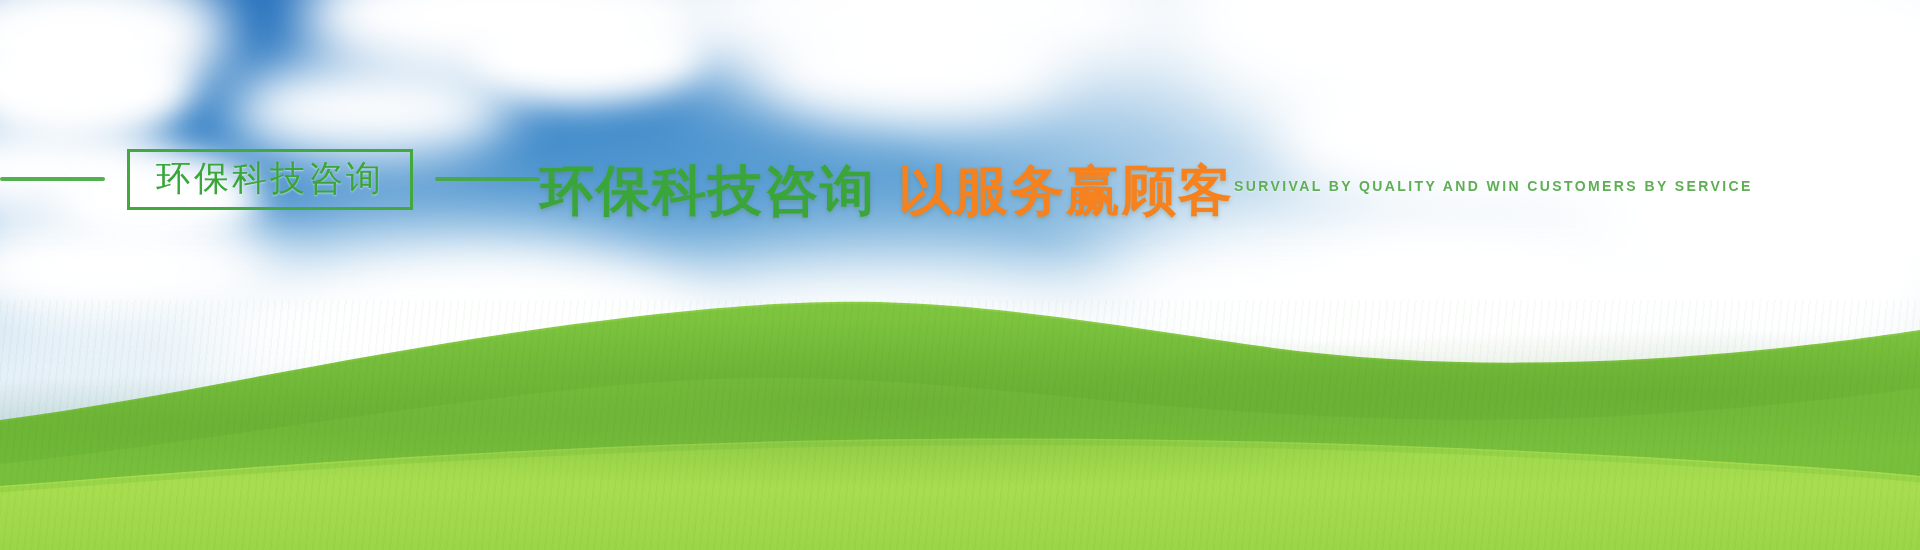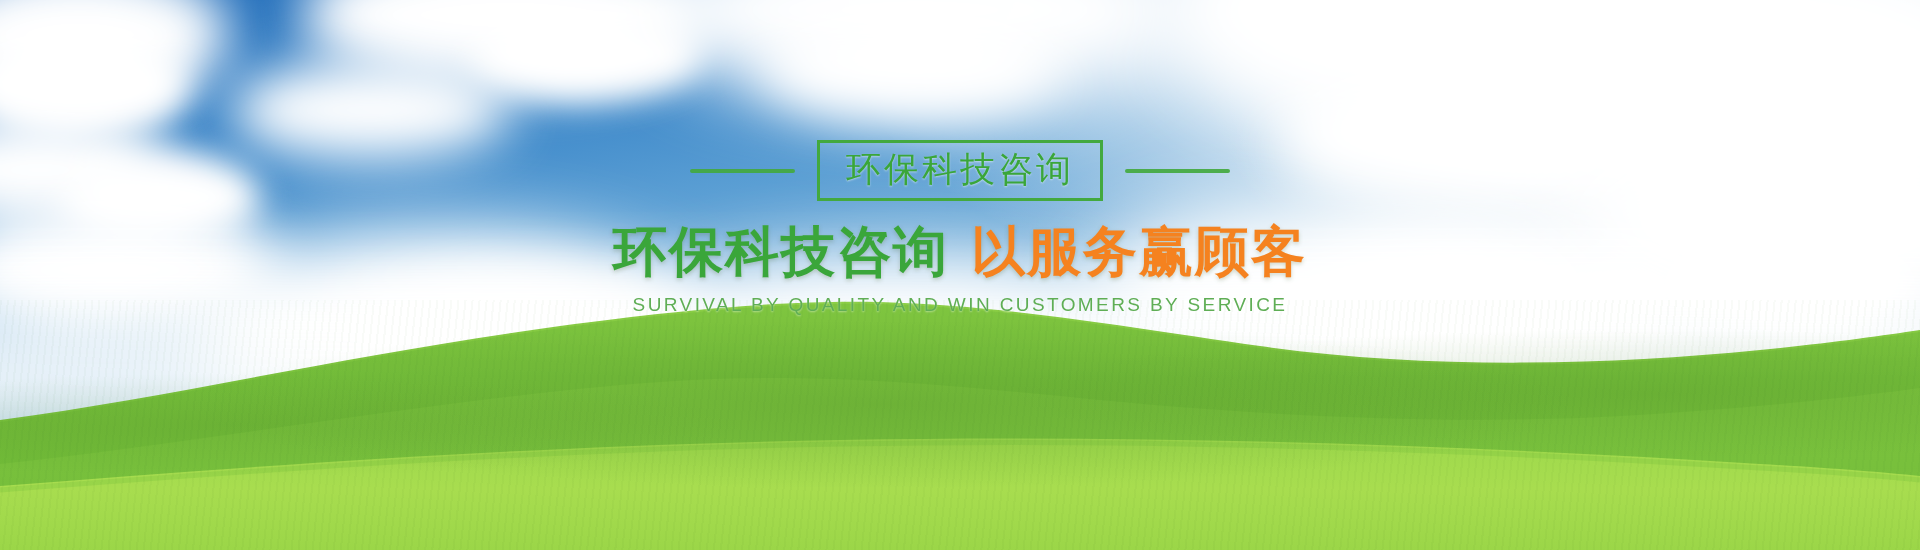"环保科技咨询" .content { flex-direction: column -> none }
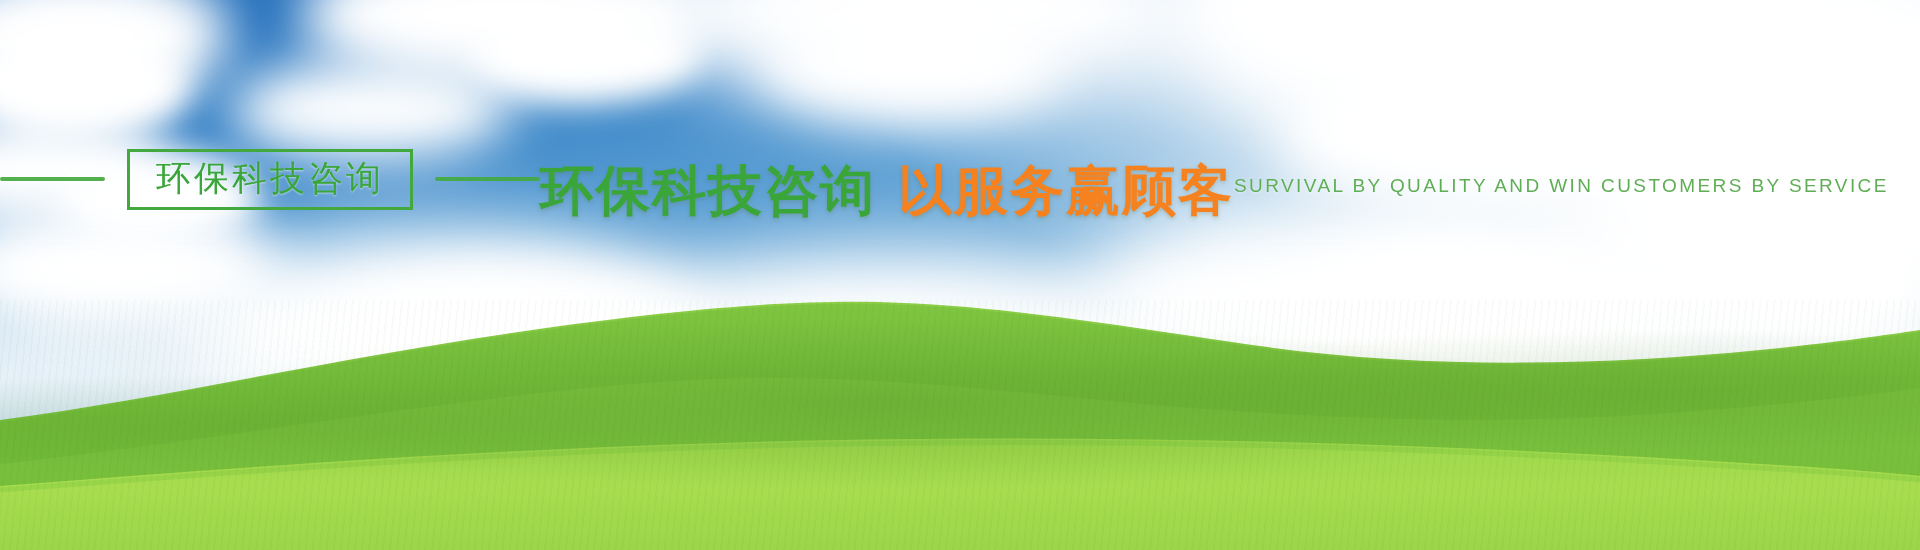"SURVIVAL BY QUALITY AND WIN" .subtitle { font-size: 19px -> 14px; font-weight: 400 -> 700 }
